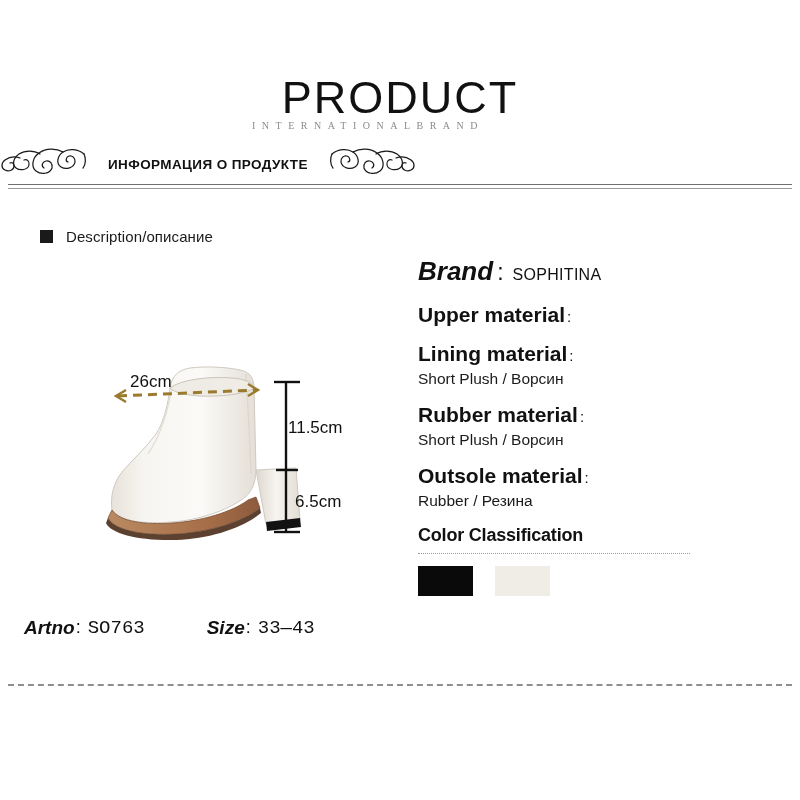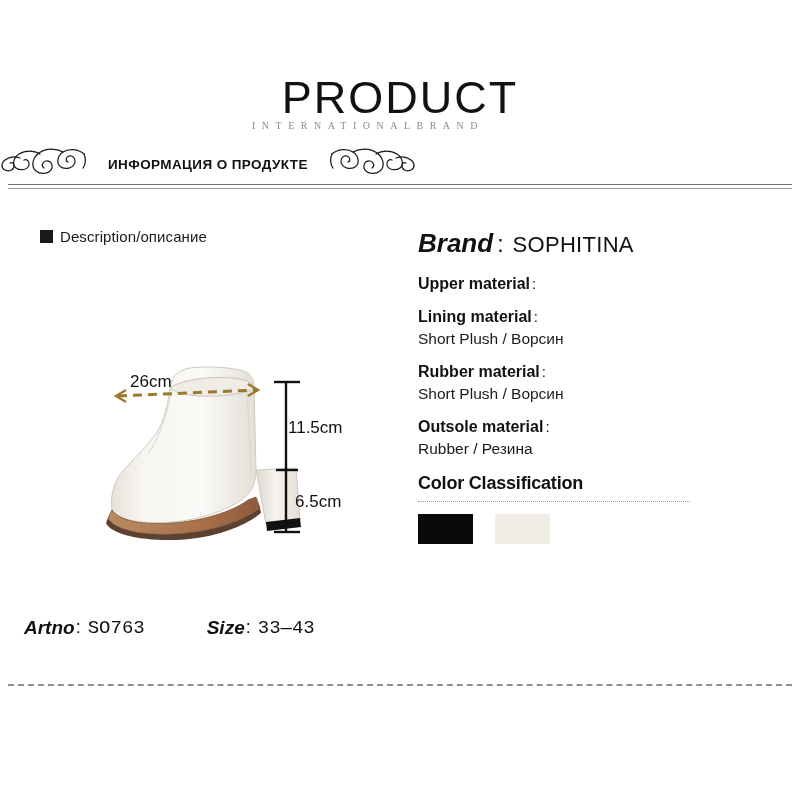"Description/описание" .desc-label { gap: 7px -> 13px }
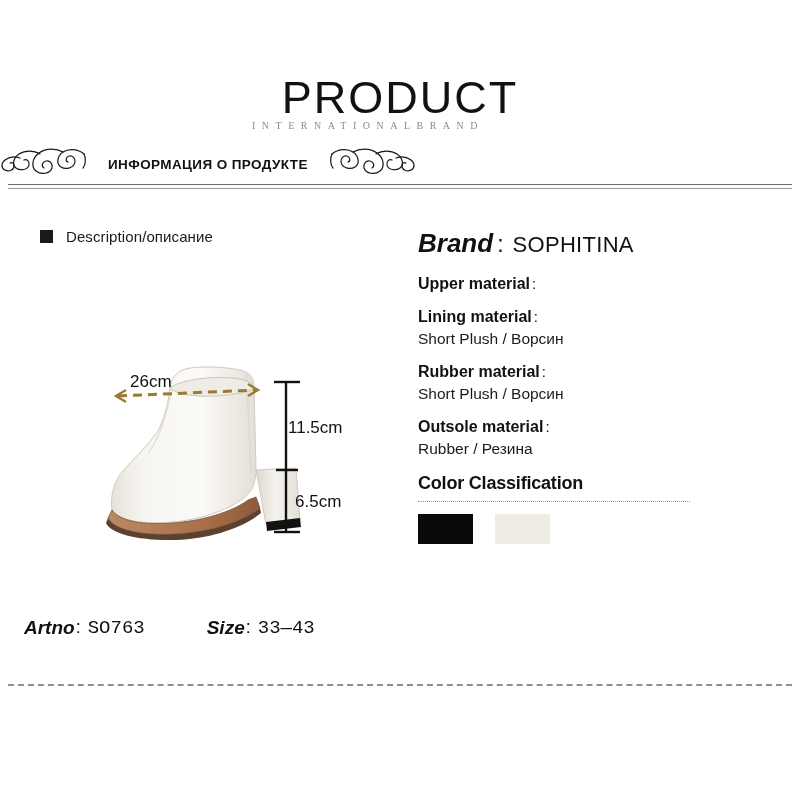"Brand" .brand-line { margin-top: none -> 28px }
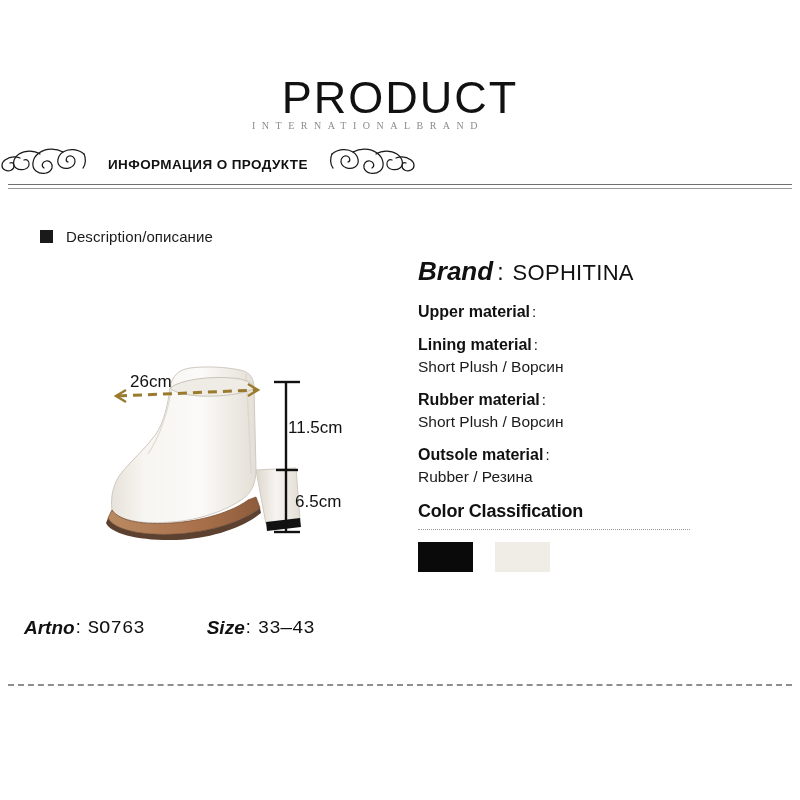"SOPHITINA" .brand-val { font-size: 22px -> 16px }
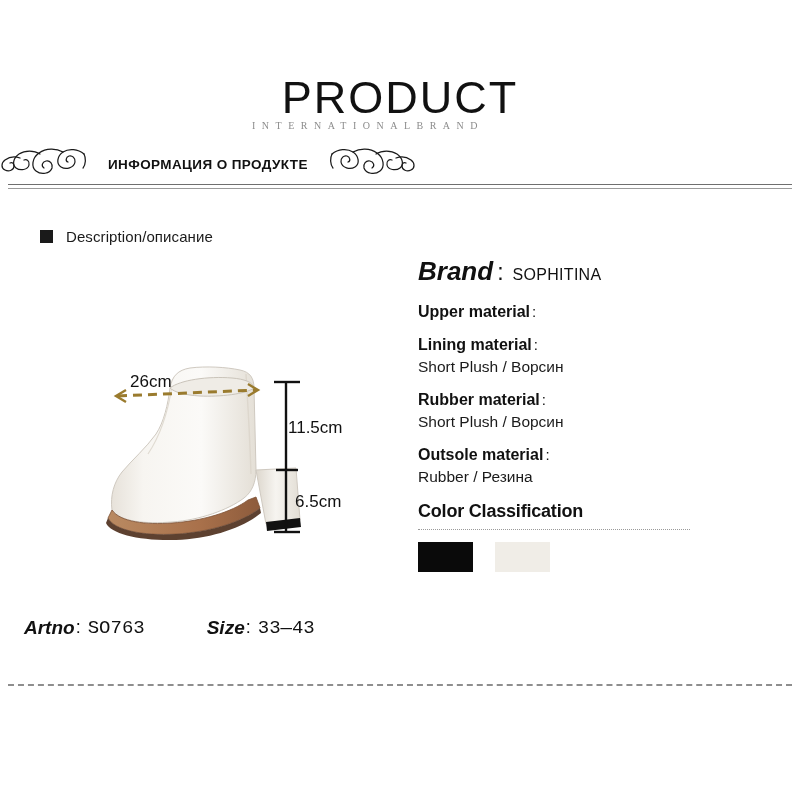"Upper material" .spec-key { font-size: 16px -> 21px }
